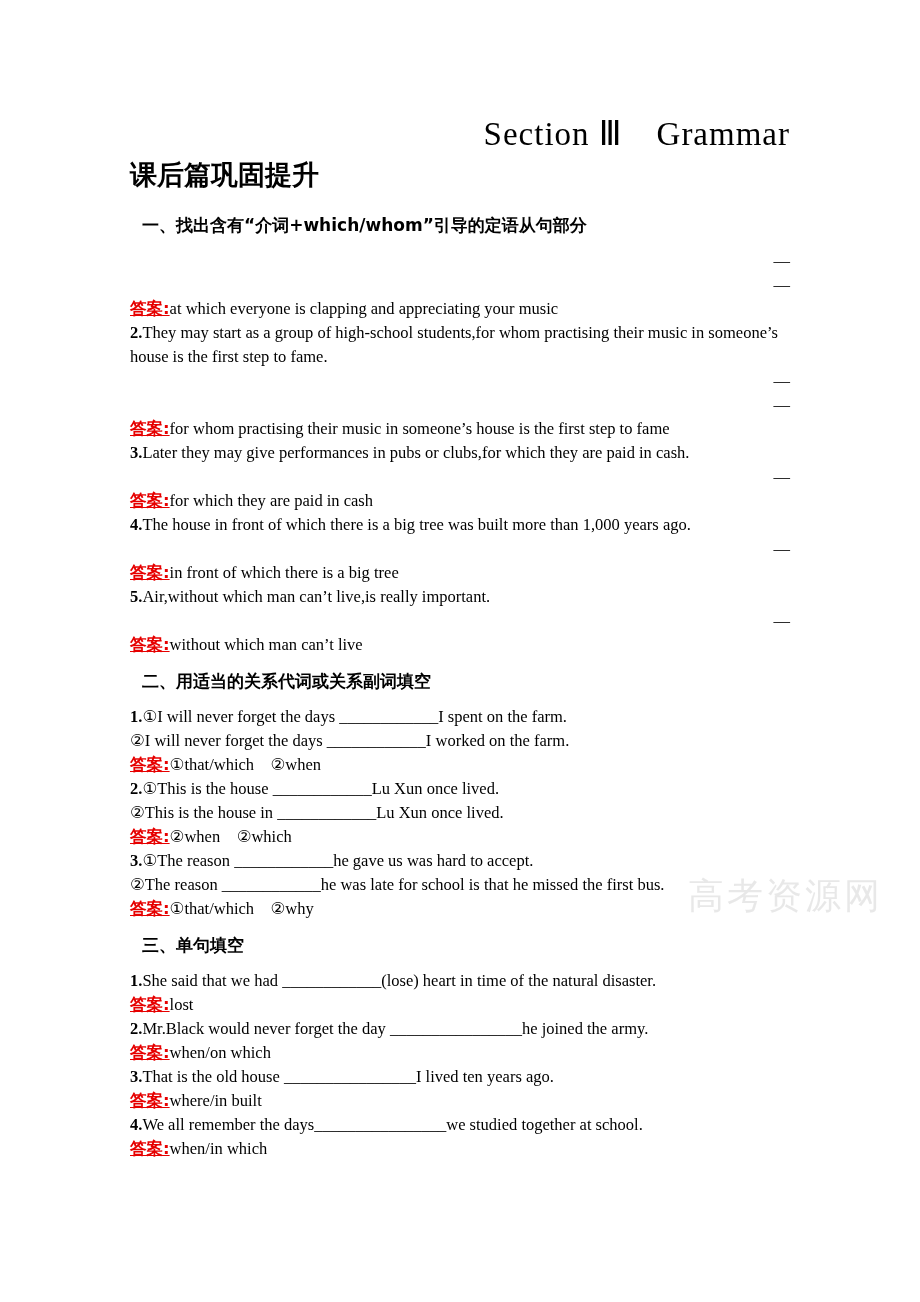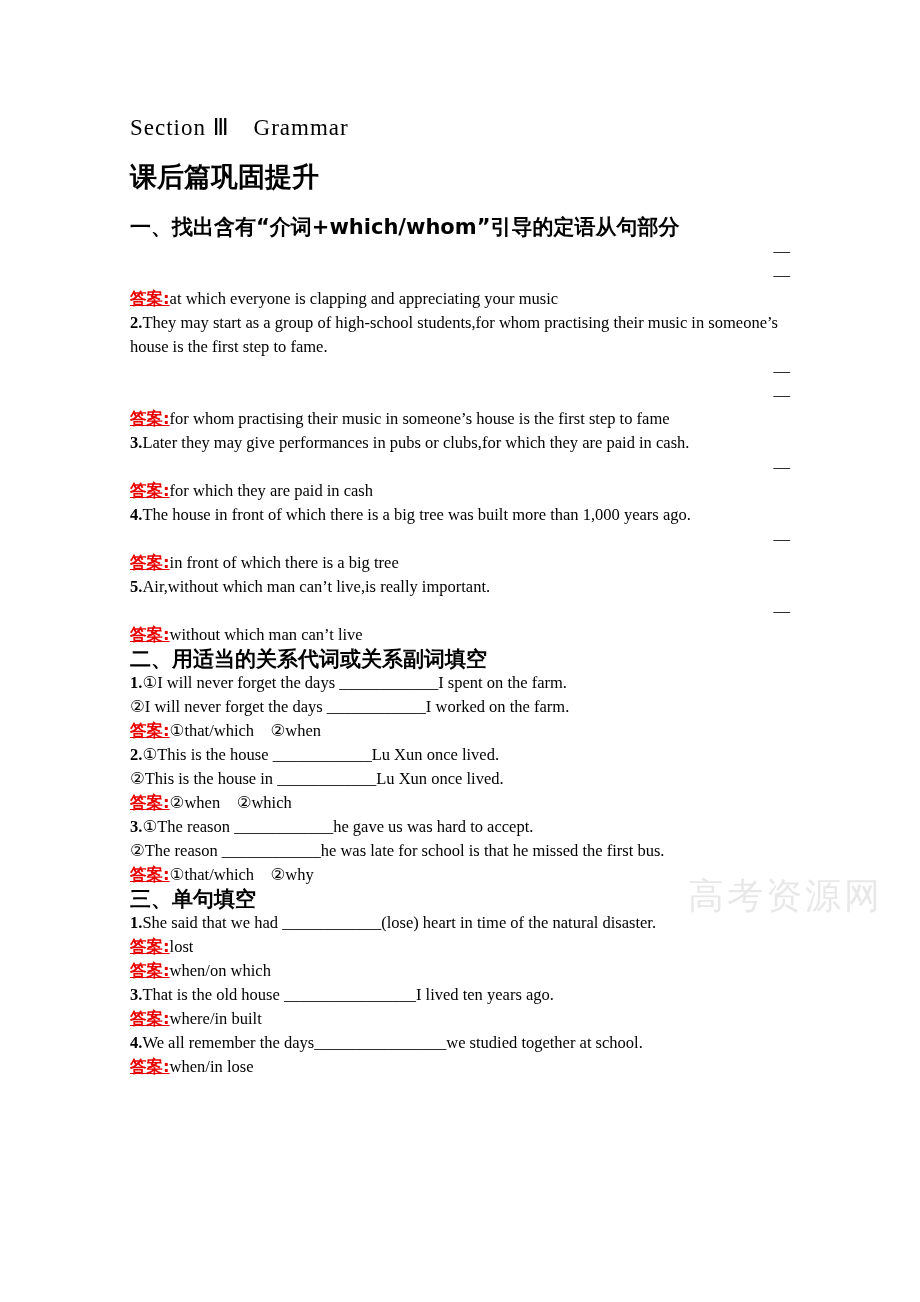"Section Ⅲ Grammar" .doc-title { font-size: 23px -> 33px; margin: 0 0 16px 0 -> 0 0 0 0; text-align: left -> right }
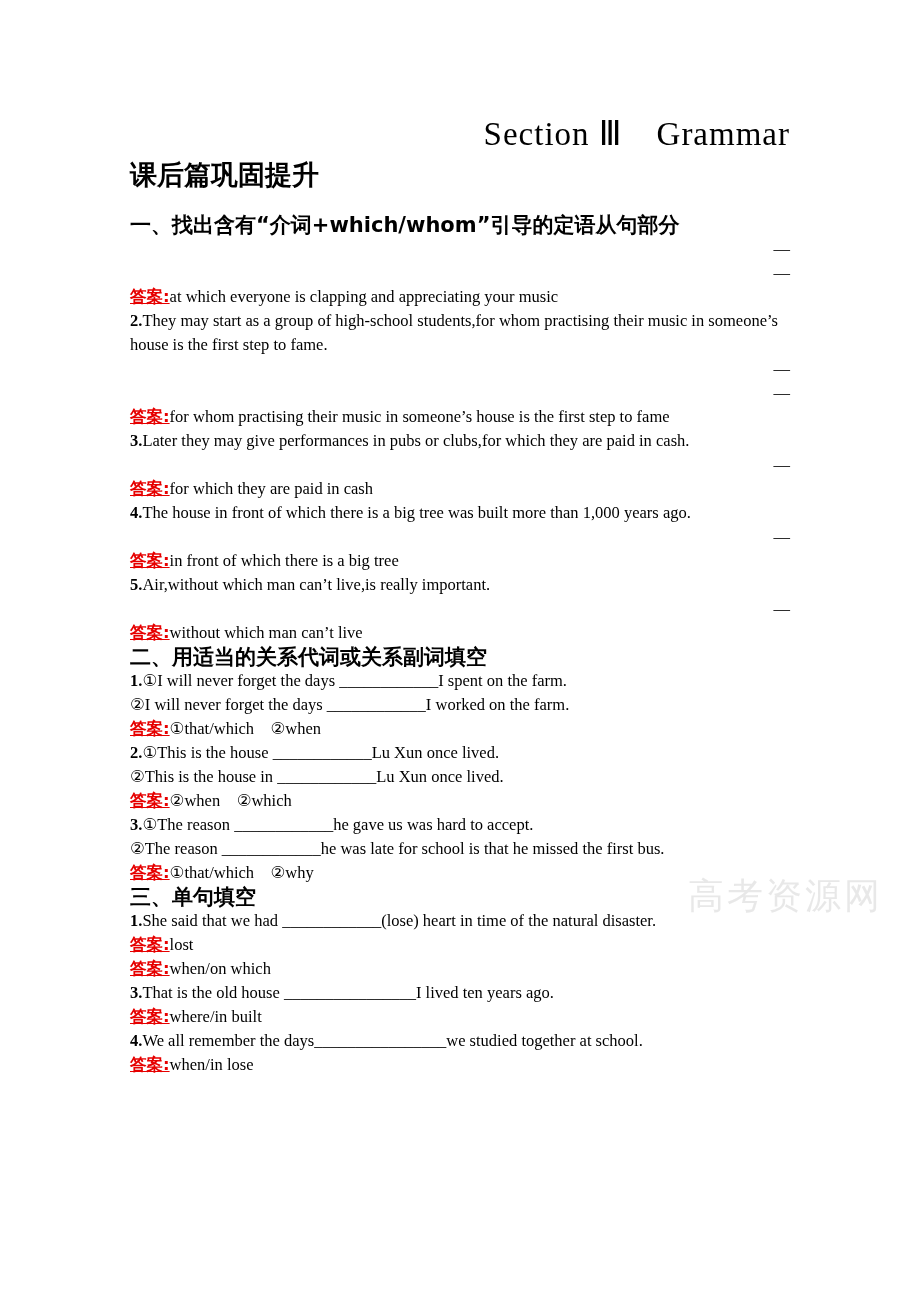"一、找出含有“介词+which/whom”引导的定语从句部分" .sec-heading { font-size: 21px -> 17px; margin: 0 -> 12px }
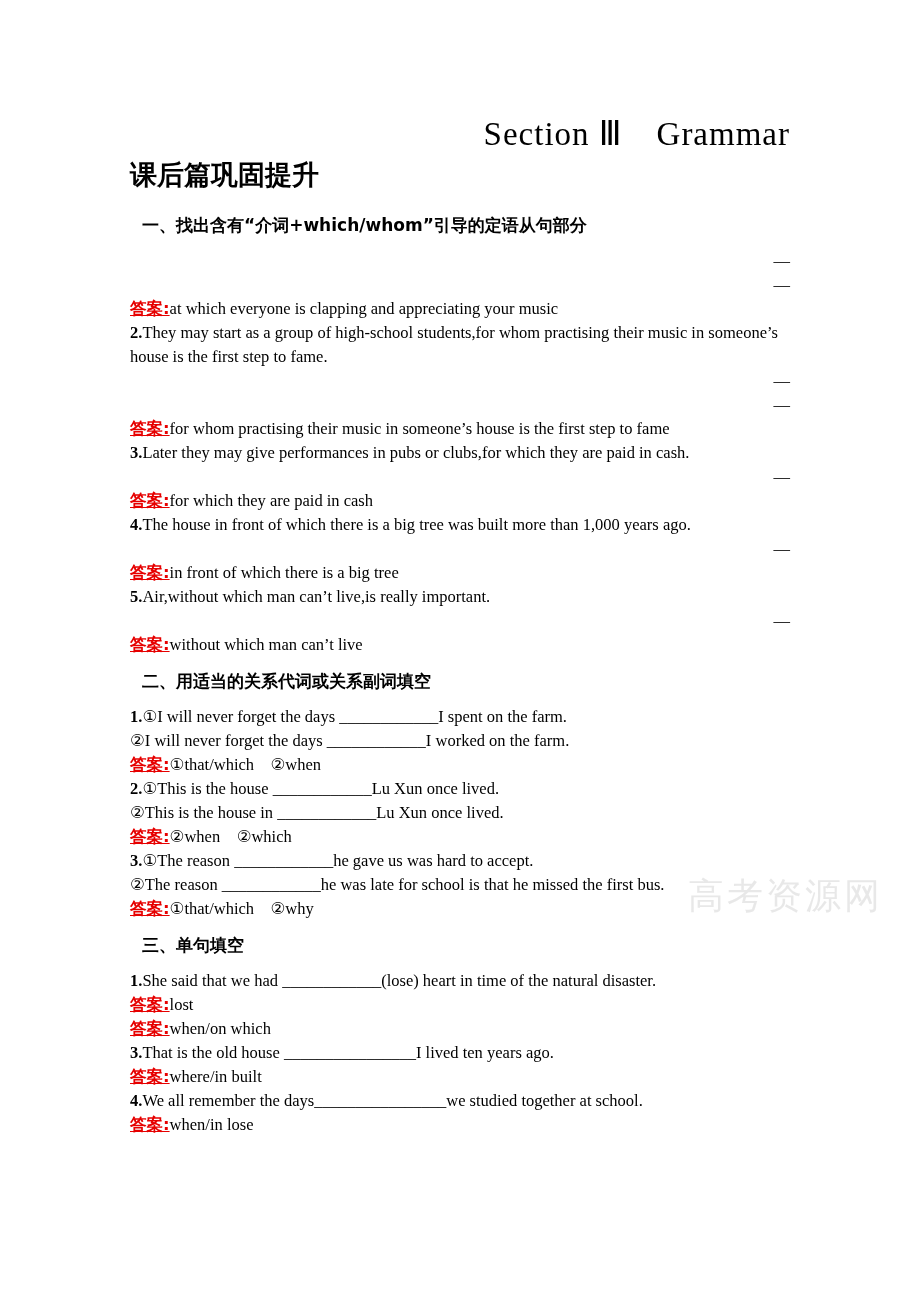"2.Mr.Black would never forget the" p { html: none -> <p><span>2.</span><span>Mr.Black would never forget the day ________________he joined the army.</span></p> }
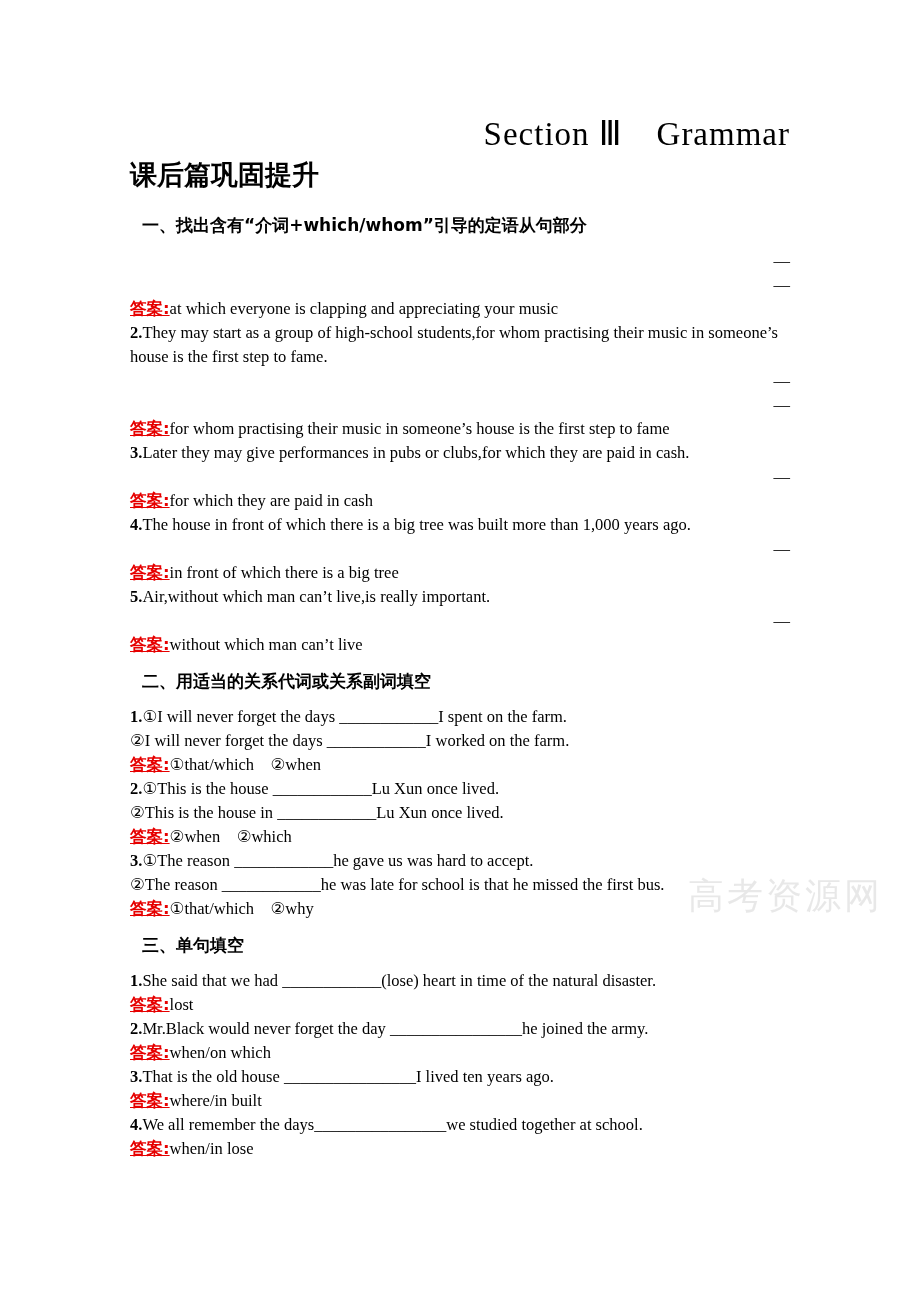"when/in lose" span { text: lose -> which }
